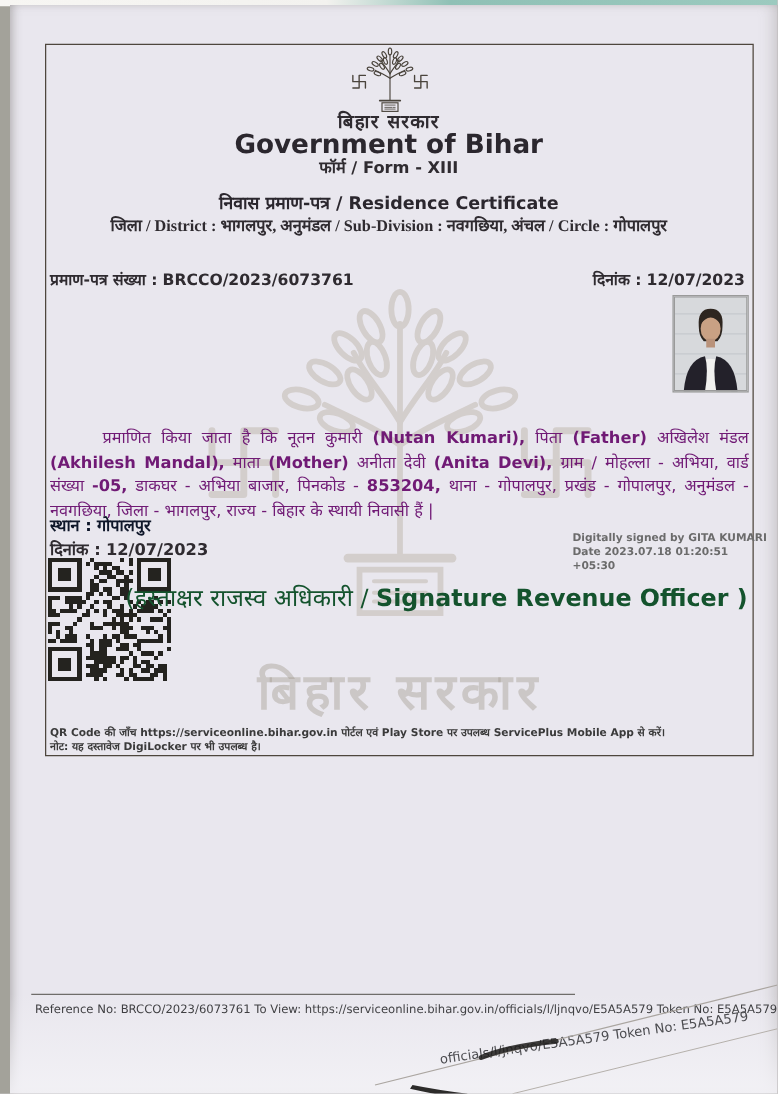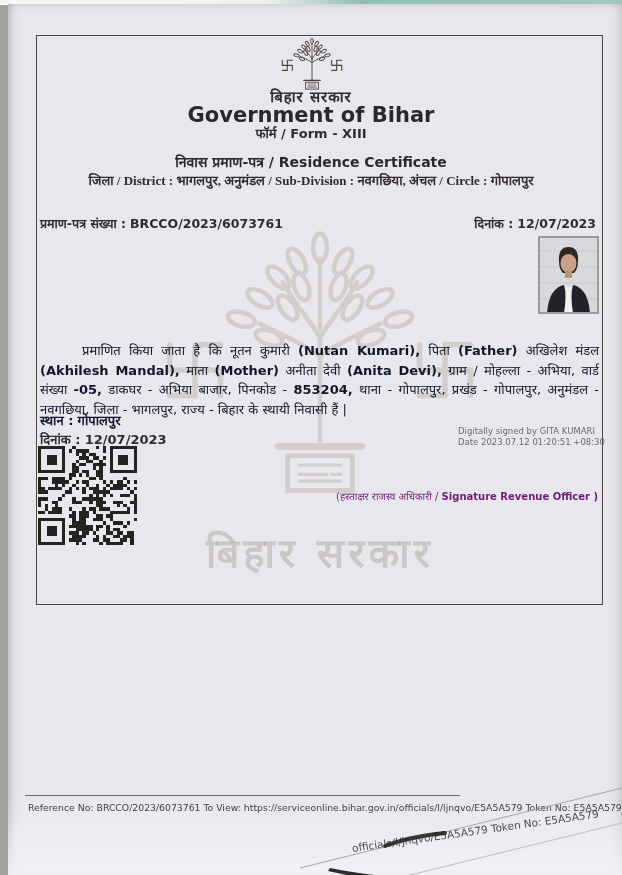"प्रमाणित किया जाता है कि" .body-text { color: #0f172a -> #701a75 }
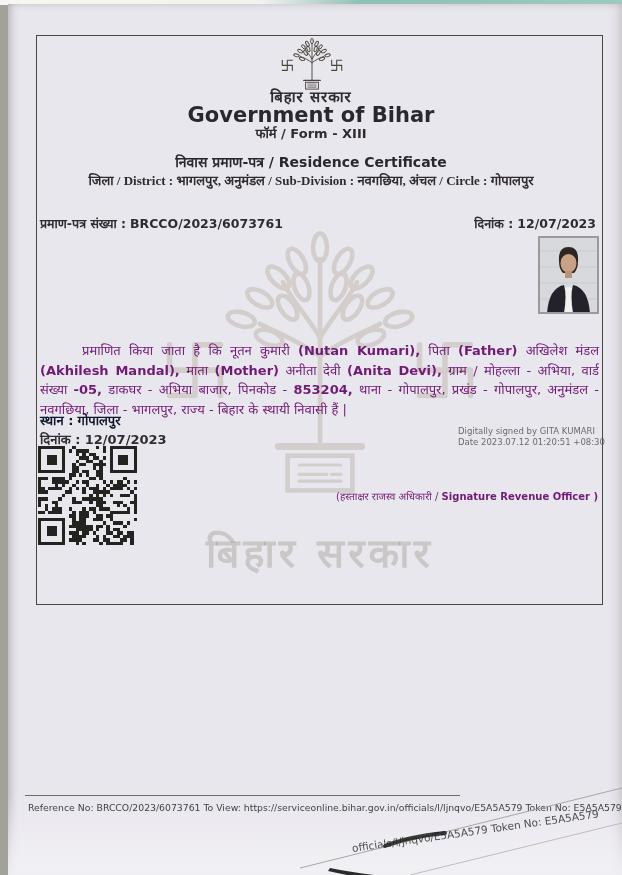"Digitally signed by GITA KUMARI" .digsig { font-weight: 400 -> 700 }
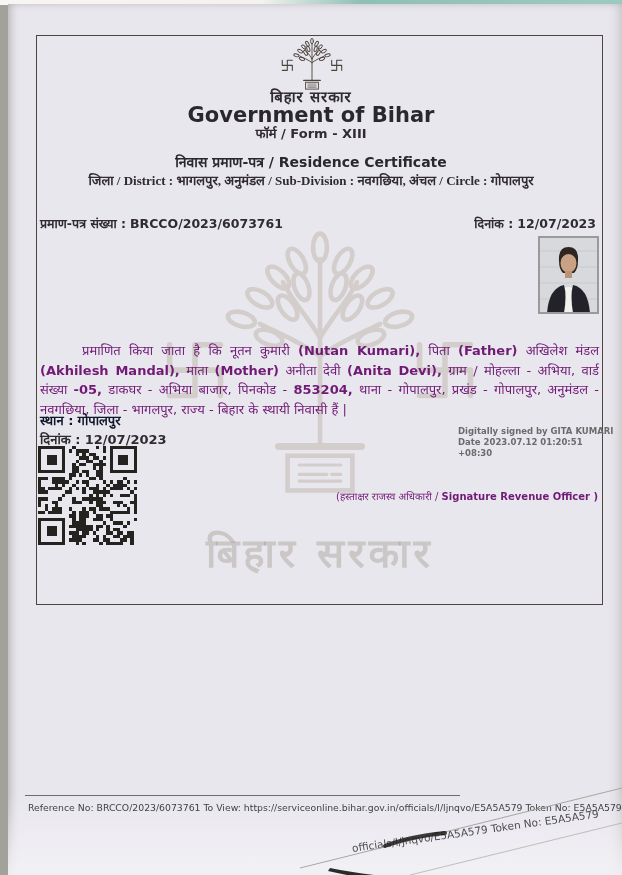"Date 2023.07.12 01:20:51 +08:30" div { text: 2023.07.12 01:20:51 +08:30 -> 2023.07.18 01:20:51 +05:30 }
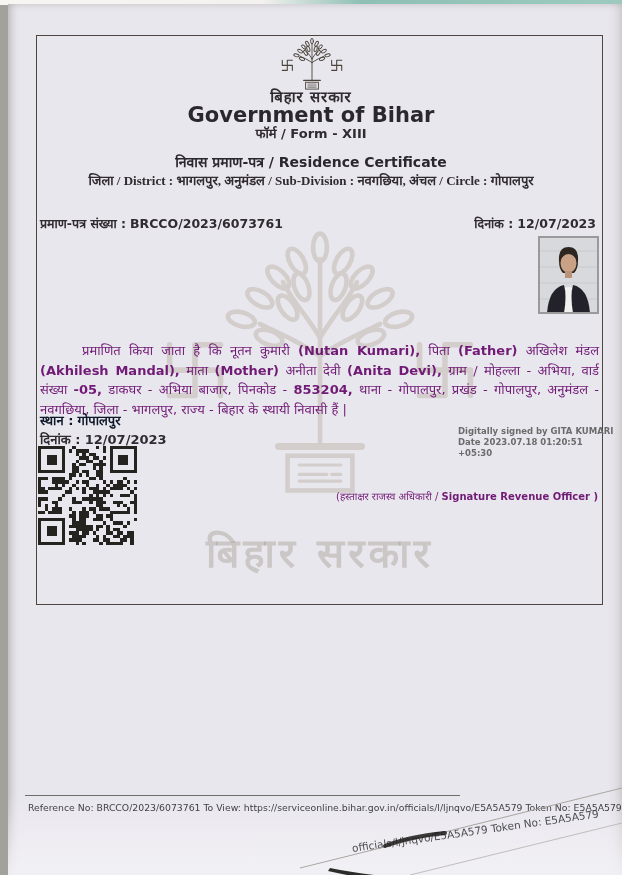"(हस्ताक्षर राजस्व अधिकारी / Signature" .officer { color: #701a75 -> #14532d; font-size: 10px -> 19px; top: 489px -> 465px }
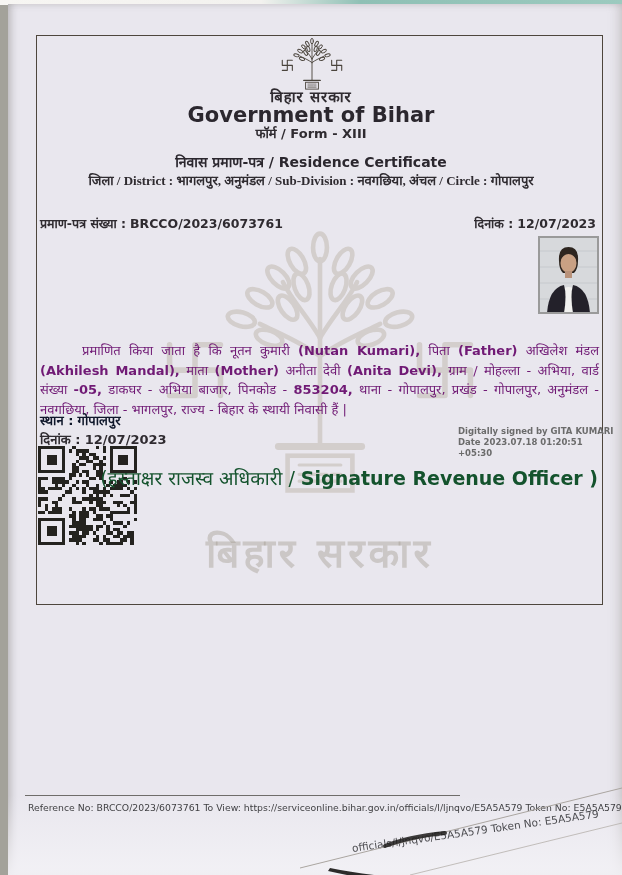"QR Code की जाँच" div.abs { html: none -> <div> <div>QR Code की जाँच https://serviceonline.bihar.gov.in पोर्टल एवं Play Store पर उपलब्ध ServicePlus Mobile App से करें।</div> <div>नोट: यह दस्तावेज DigiLocker पर भी उपलब्ध है।</div> </div> }
